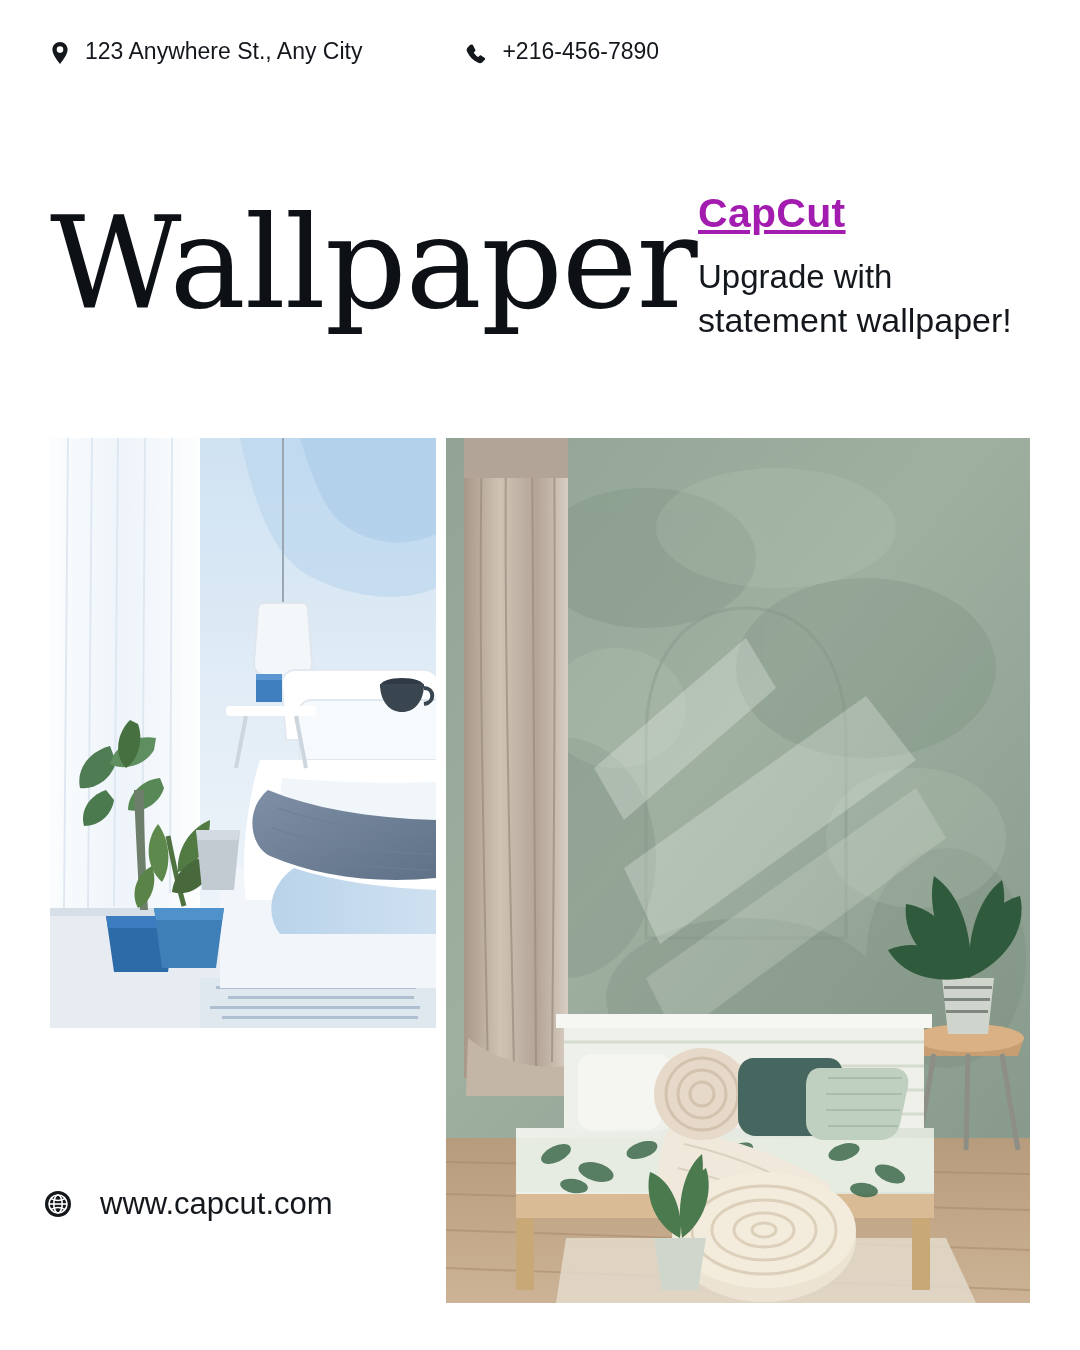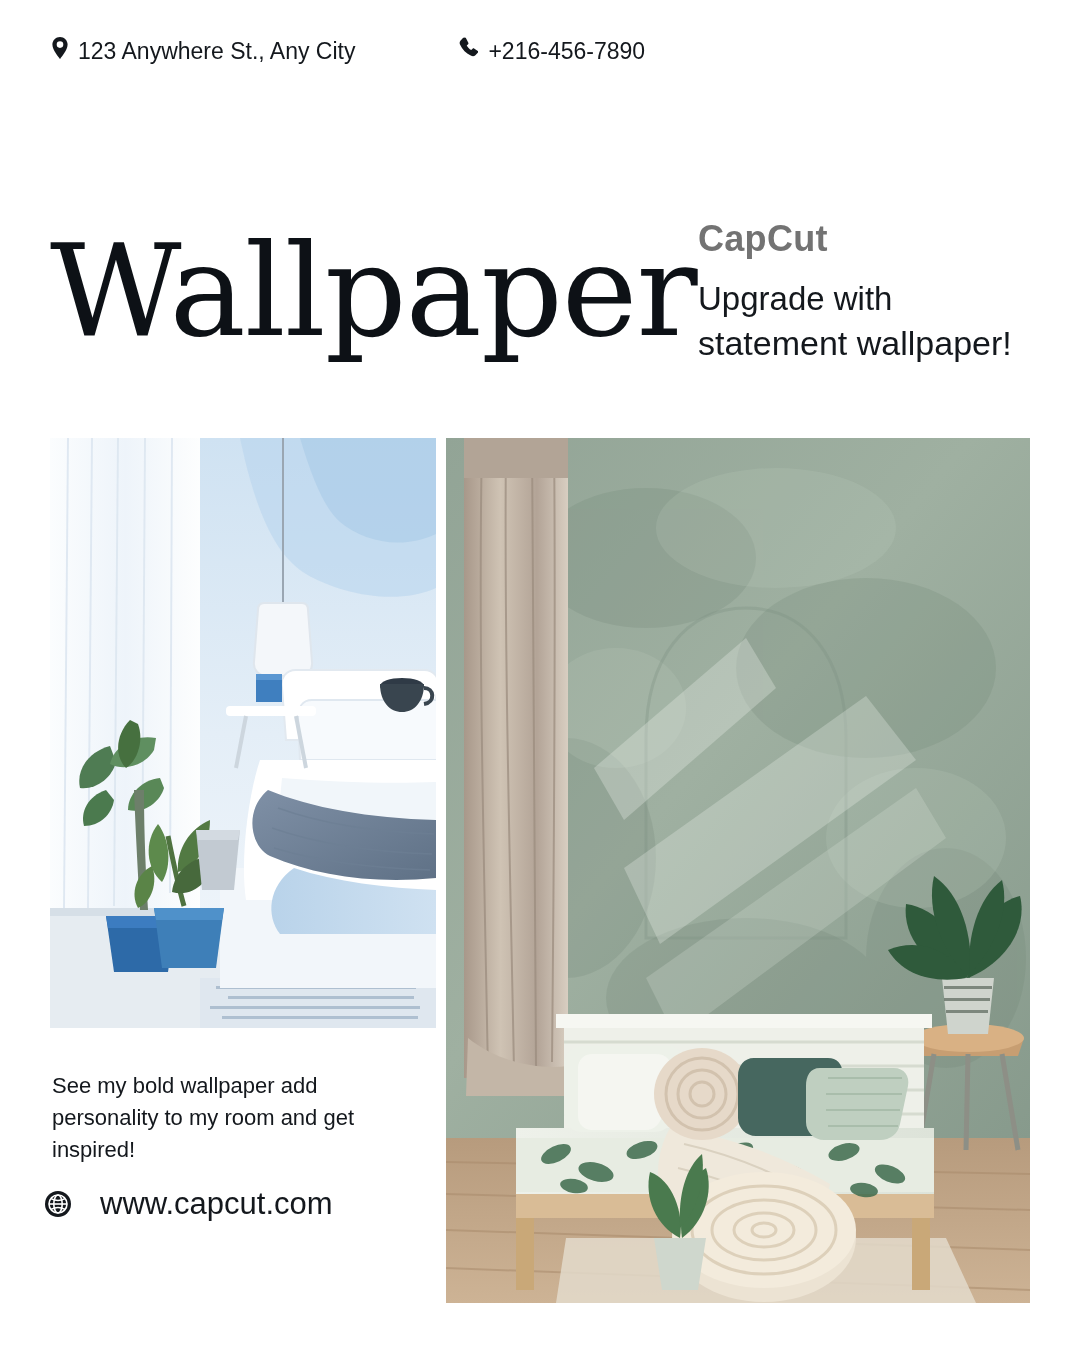"123 Anywhere St., Any City" .contact-item { align-items: flex-start -> flex-end; gap: 10px -> 17px }
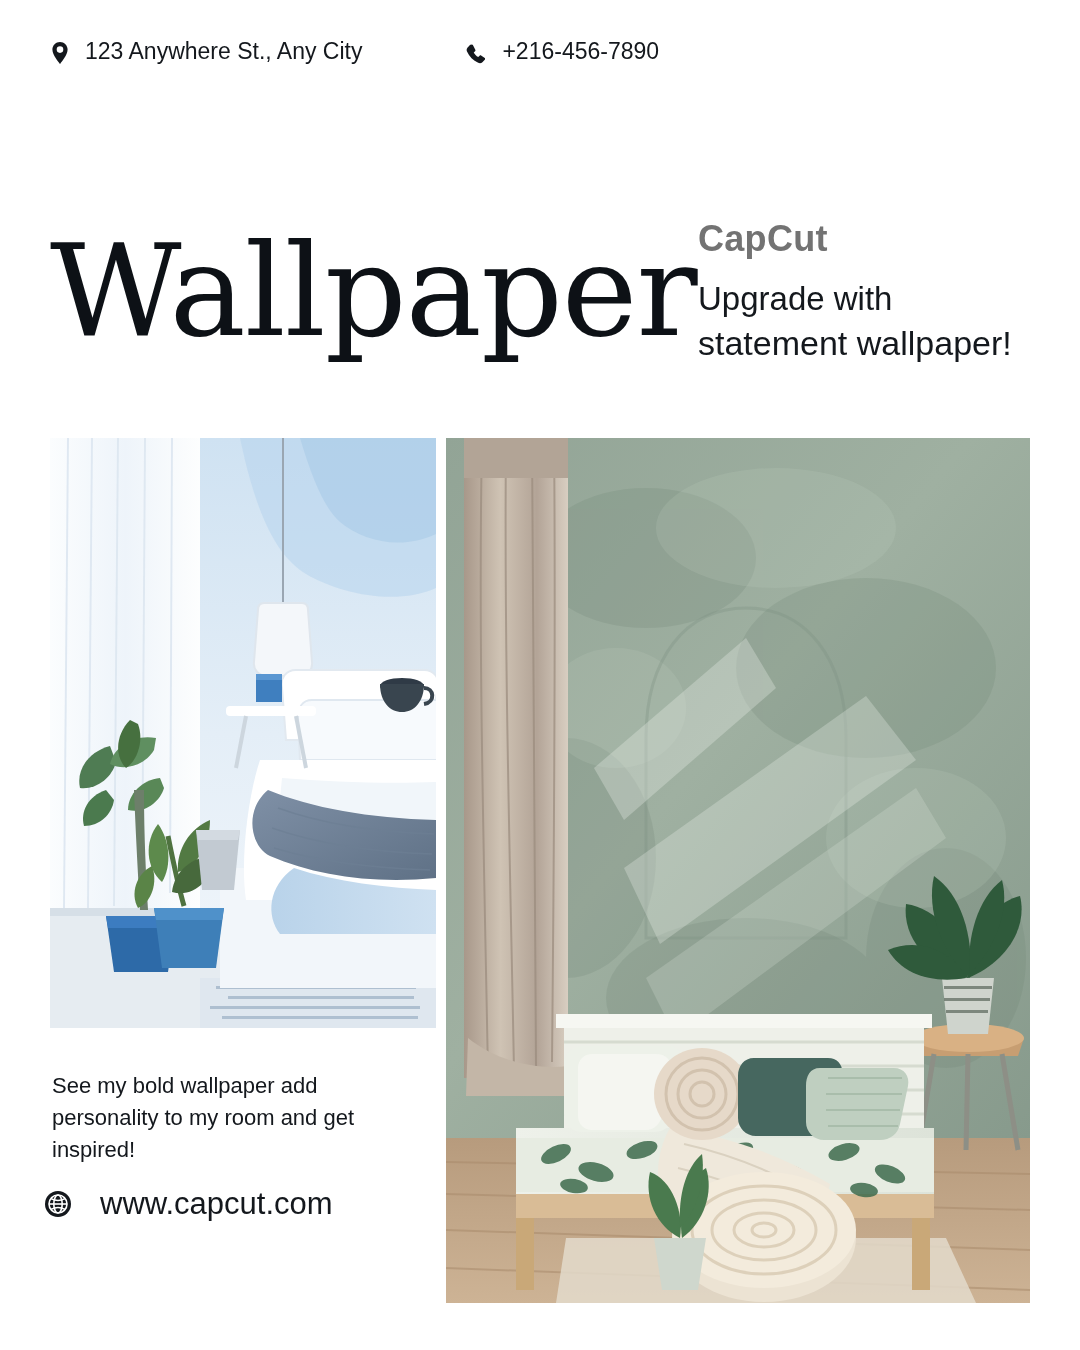"Wallpaper" .headline { margin-top: 28px -> none }
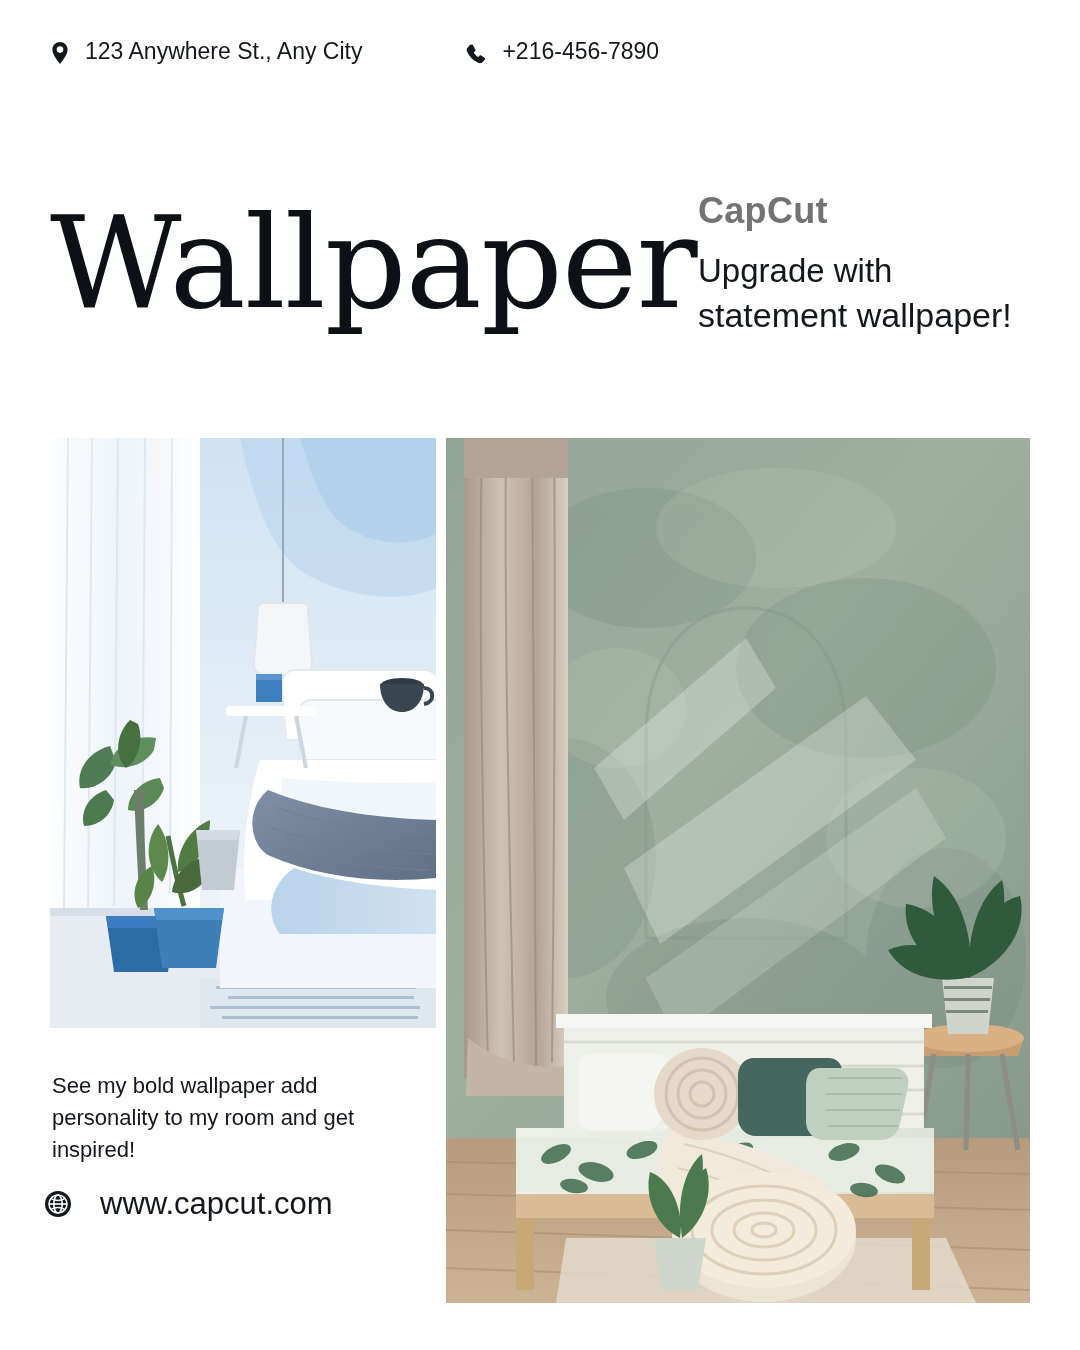"CapCut" .brand-name { color: #737373 -> #a21caf; font-size: 36px -> 41px; text-decoration: none -> underline }
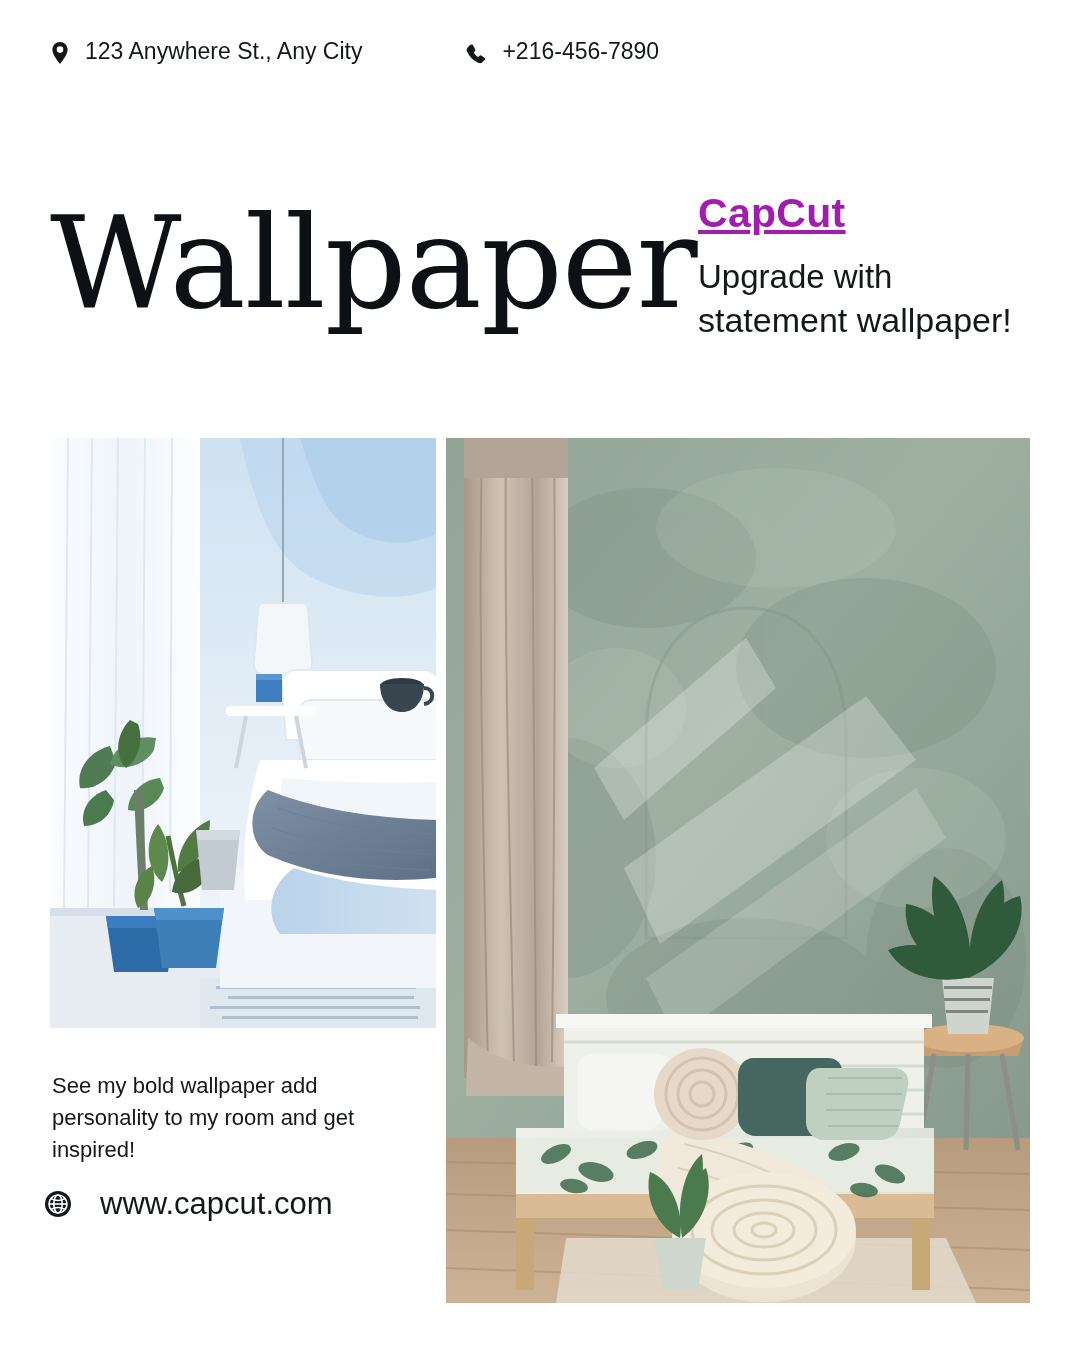"See my bold wallpaper add" div.blurb { html: <div>See my bold wallpaper add personality to my room and get inspired!</div> -> none }
